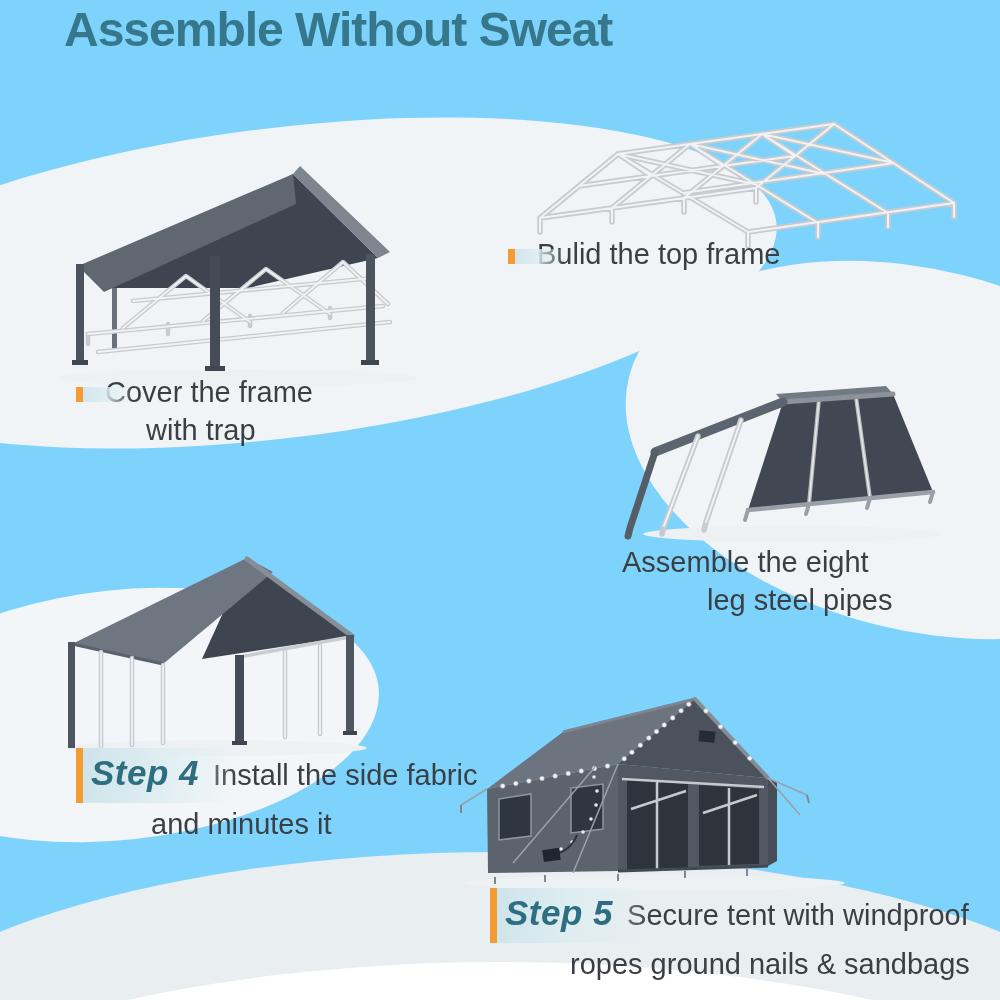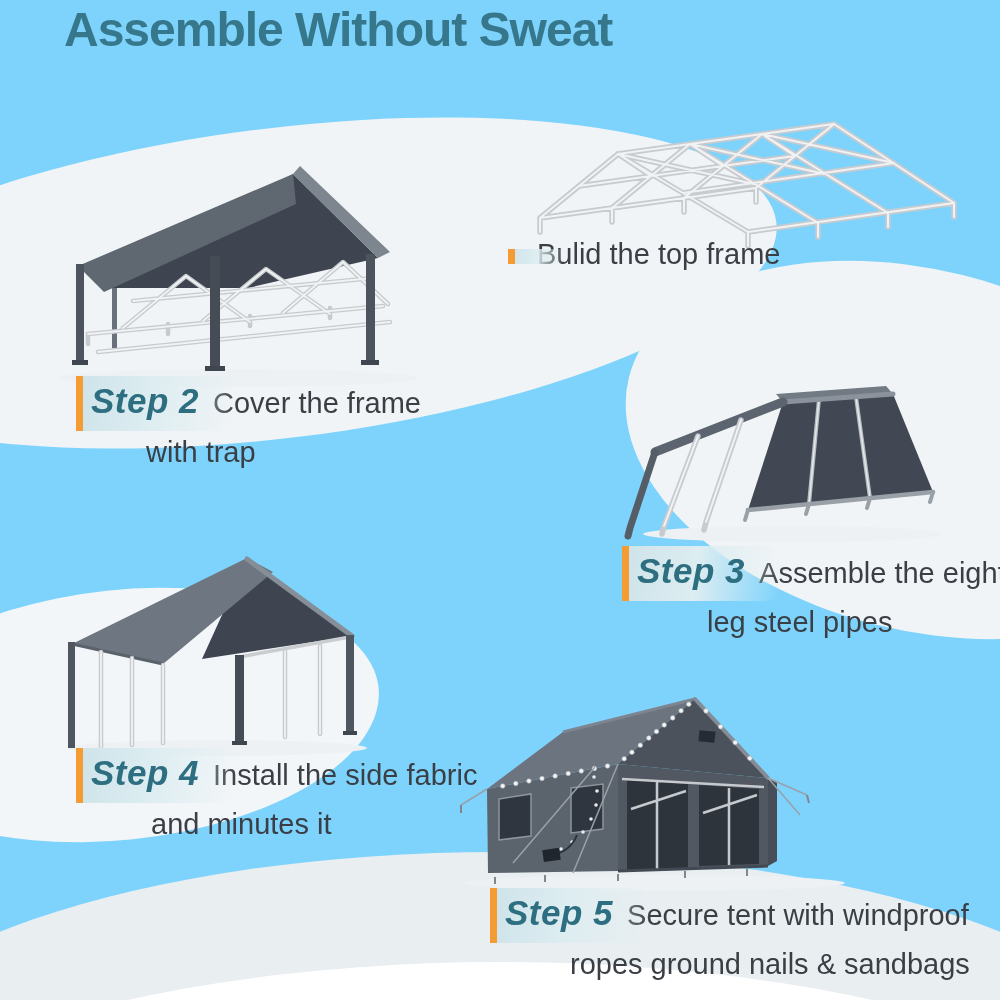"Step 2" span.badge-text { html: <span>Step 2</span> -> none }
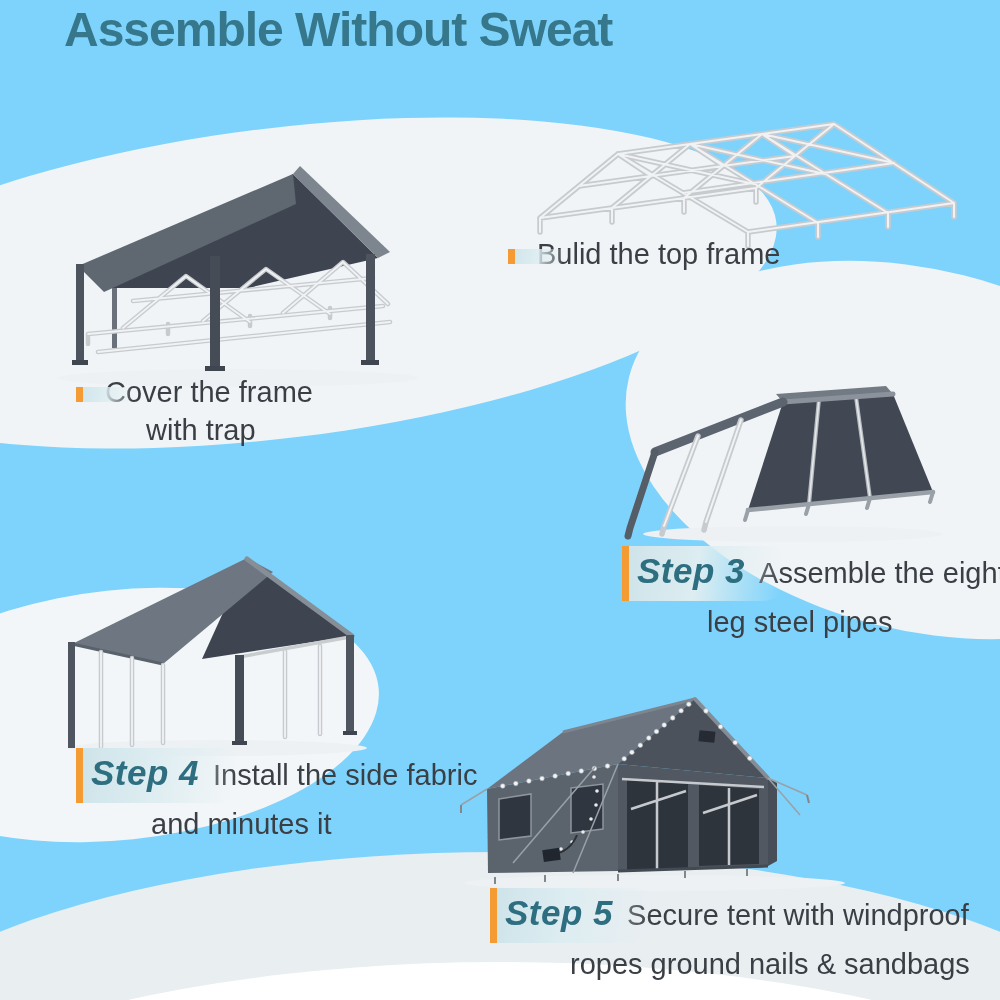"Step 3" span.badge { html: <span> <span></span> <span>Step 3</span> </span> -> none }
